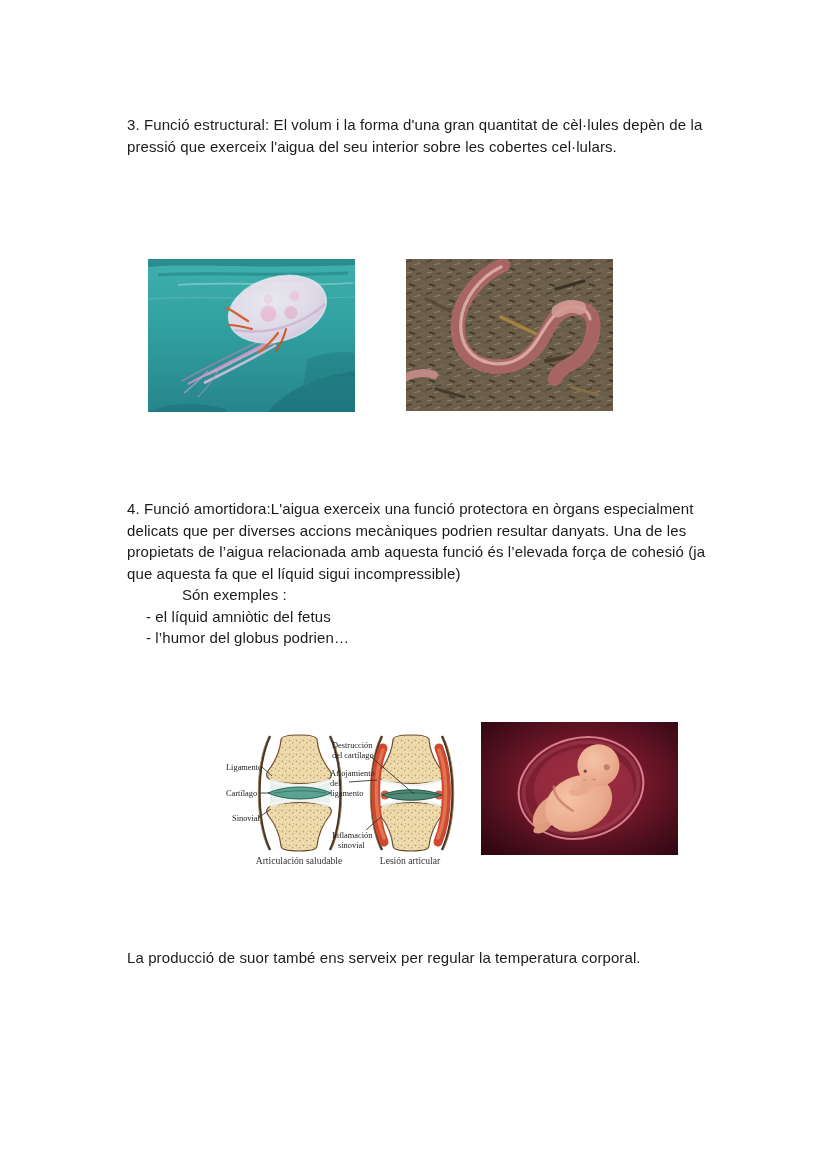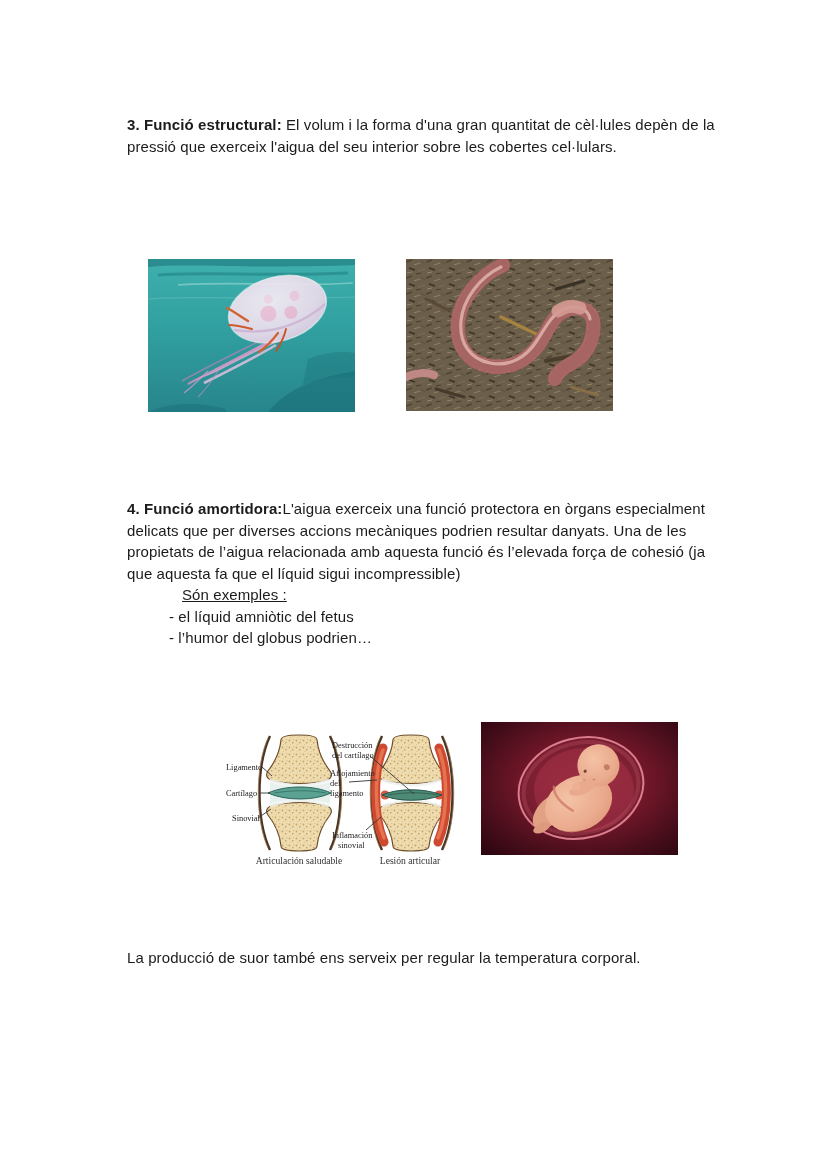"3. Funció estructural:" .bold { font-weight: bold -> normal }
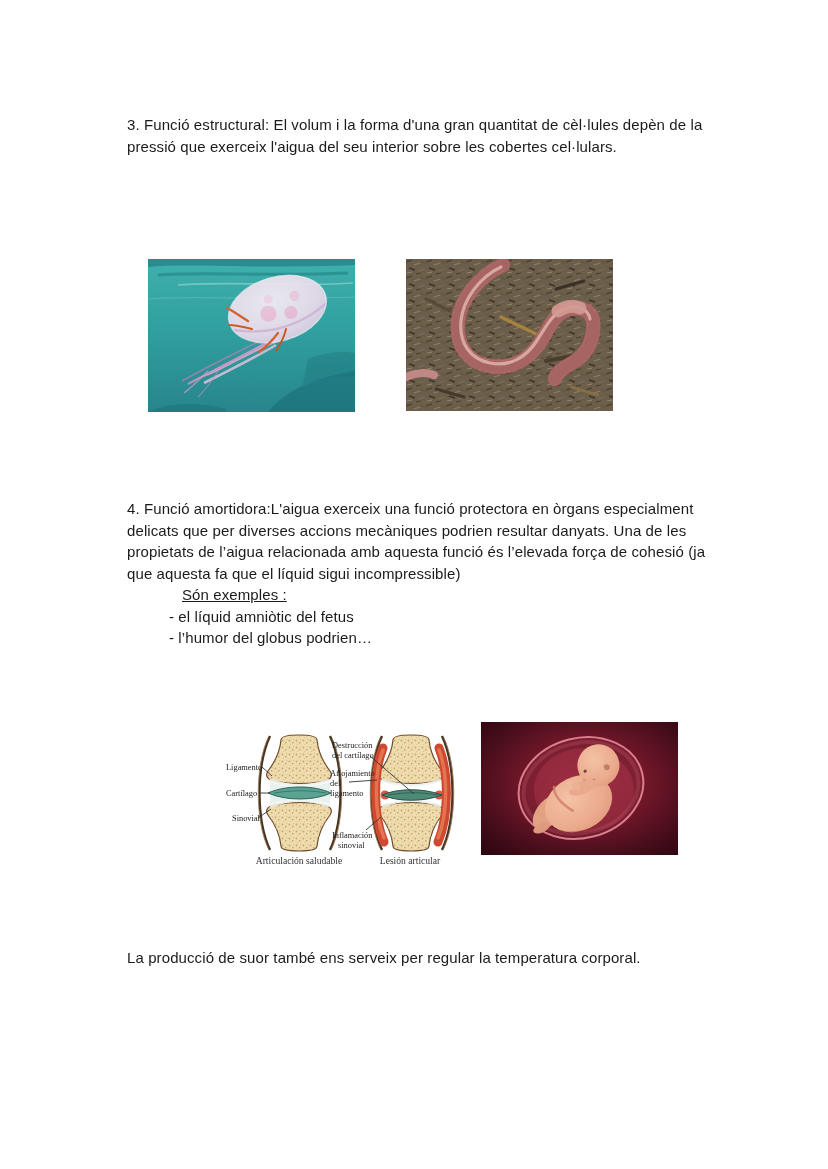"Són exemples :" .examples-label { text-decoration: underline -> none }
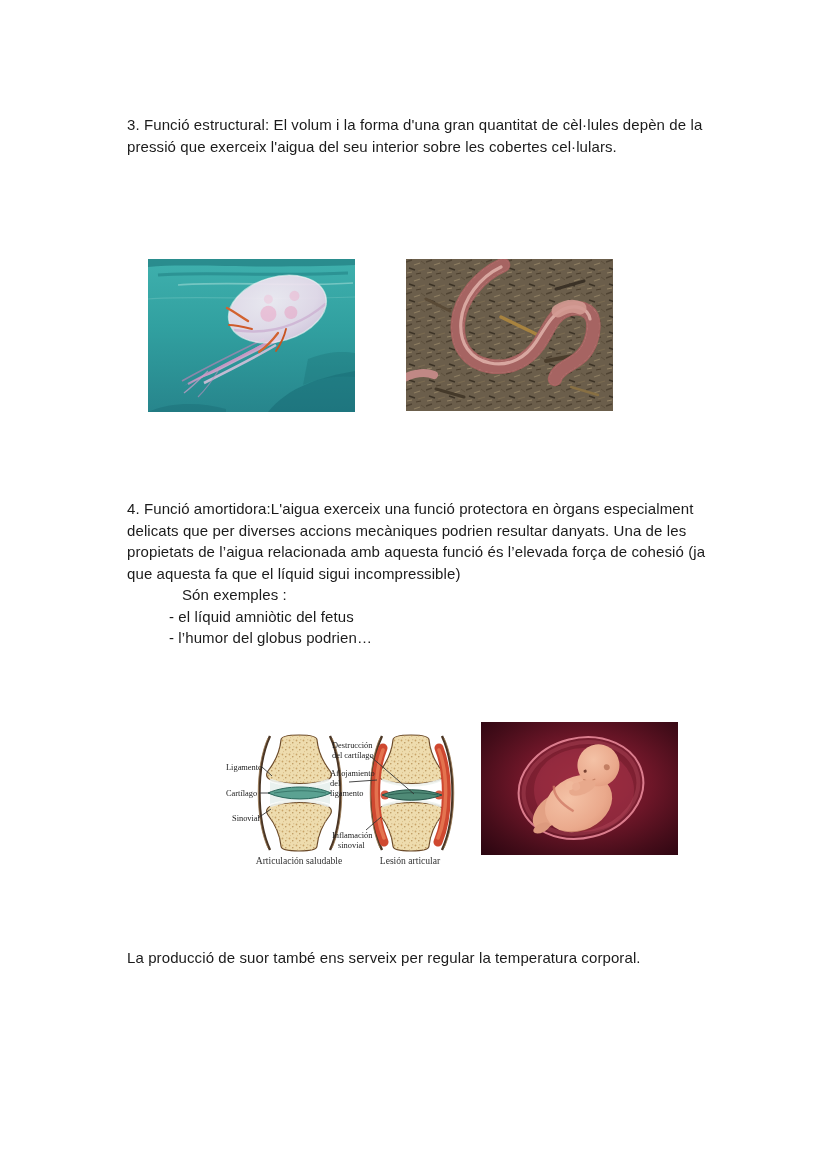"- el líquid amniòtic del" .example-item { margin-left: 42px -> 19px }
